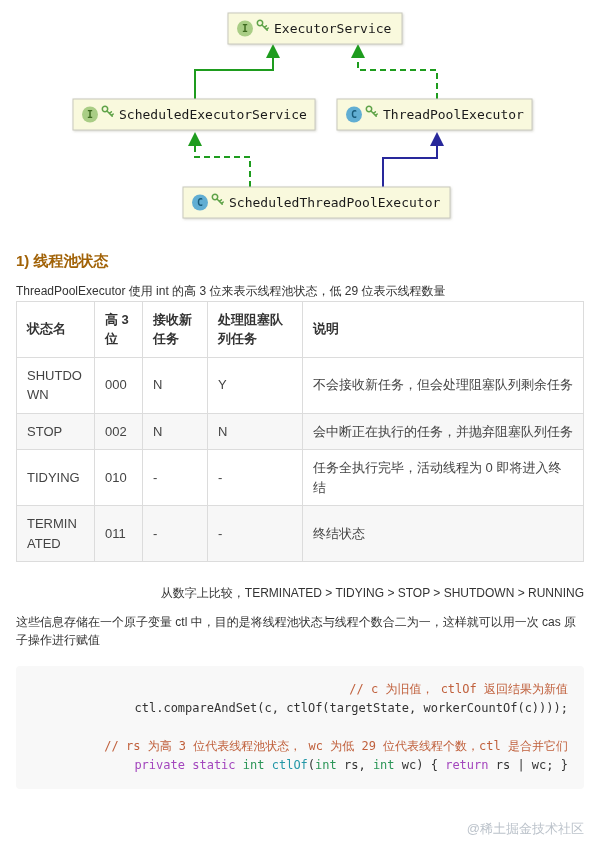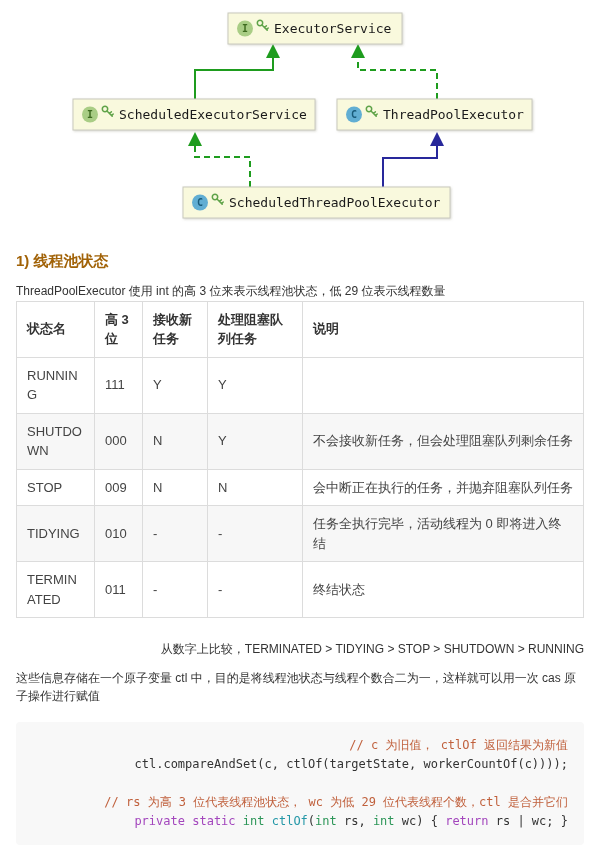"RUNNING" tr { html: <tr> <td>RUNNING</td> <td>111</td> <td>Y</td> <td>Y</td> <td></td> </tr> -> none }
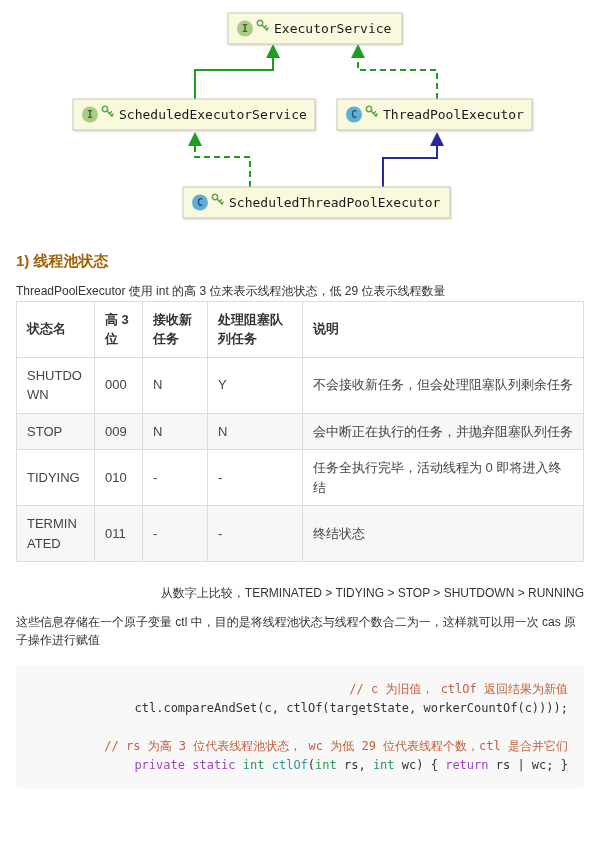"009" td { text: 009 -> 002 }
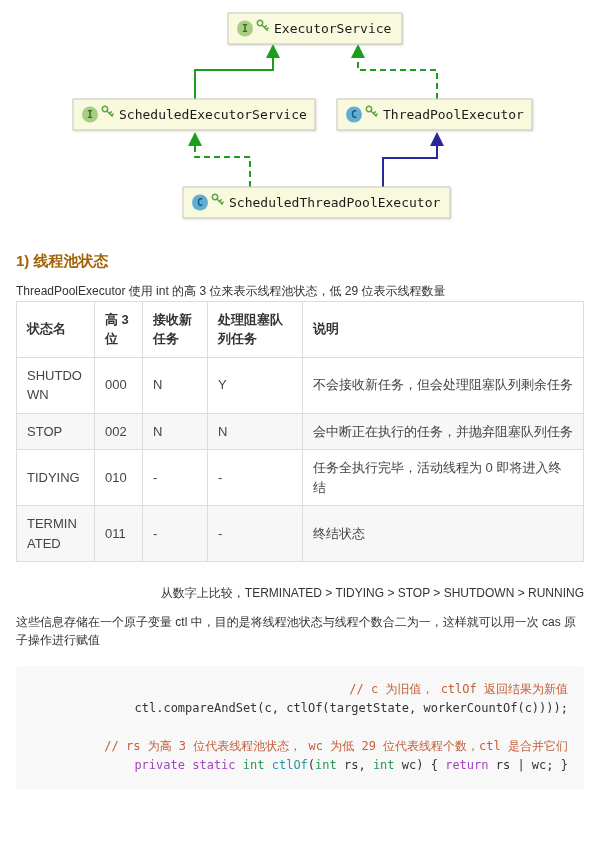"@稀土掘金技术社区" div.watermark { html: none -> <div>@稀土掘金技术社区</div> }
